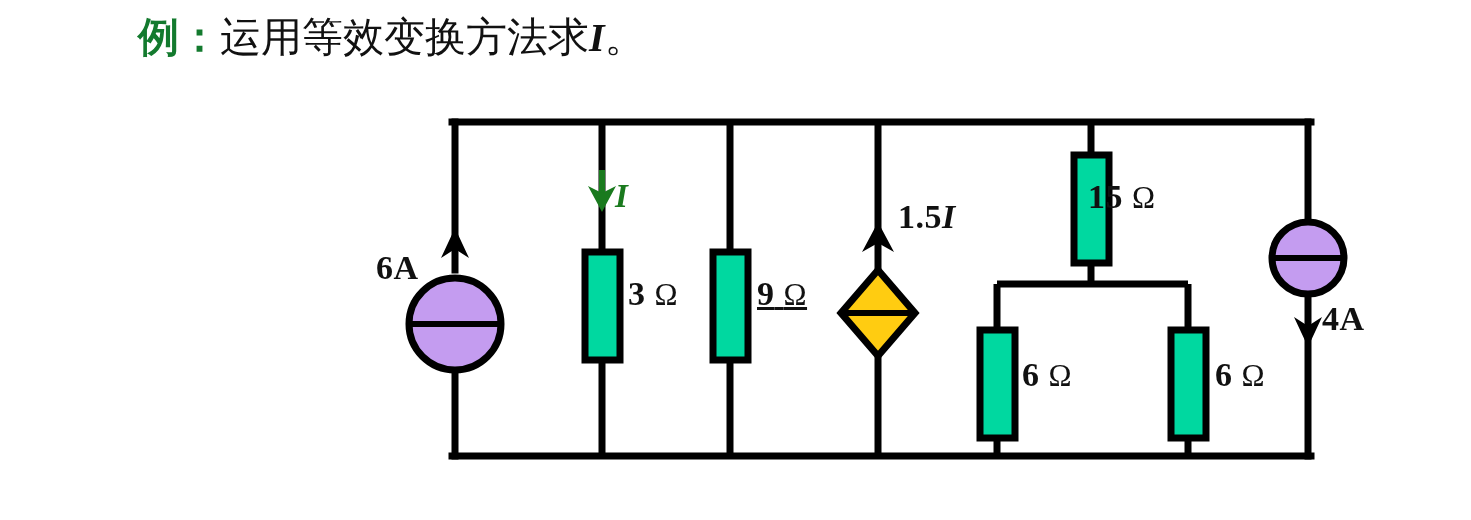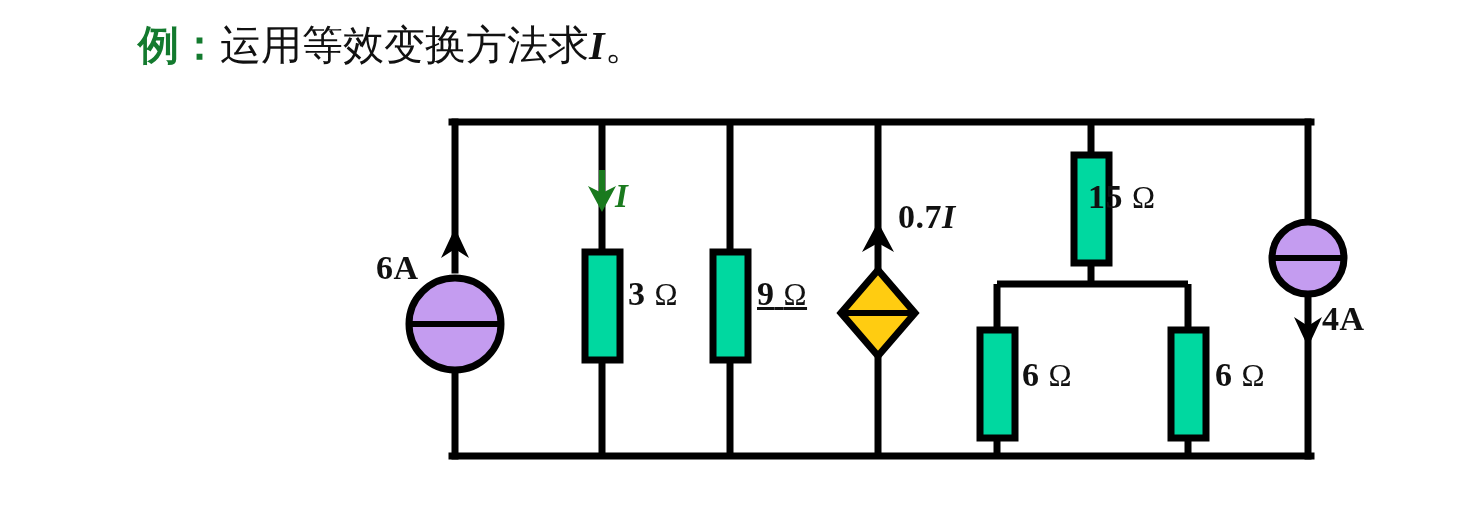"例：运用等效变换方法求I。" #title { top: 22px -> 14px }
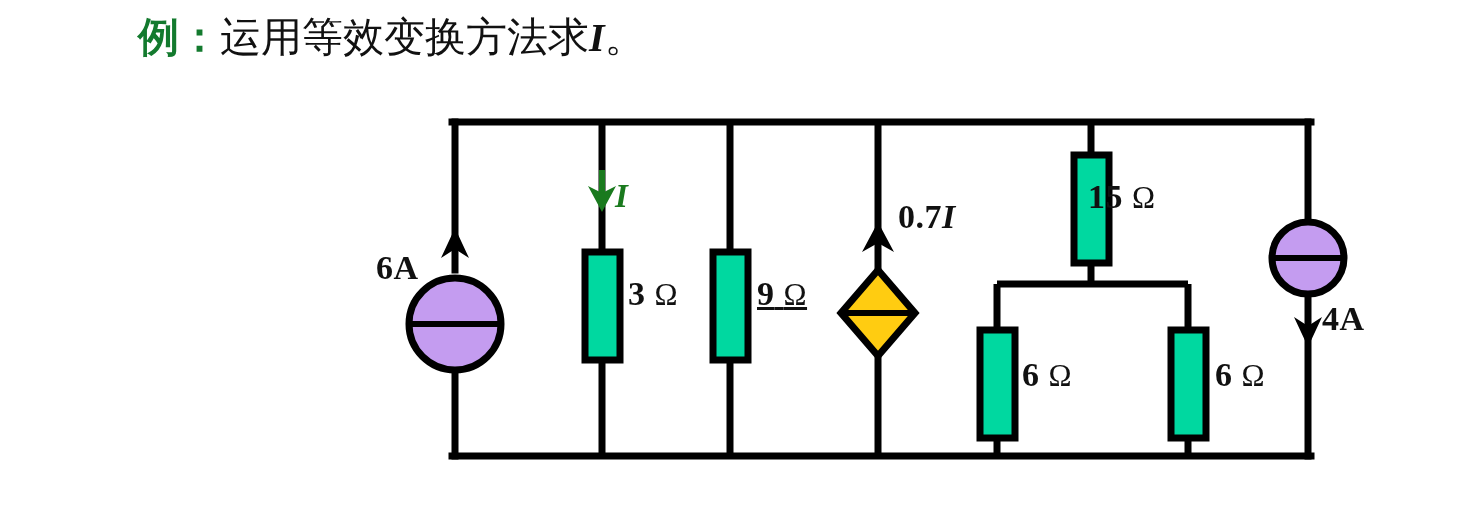"0.7" span { text: 0.7 -> 1.5 }
